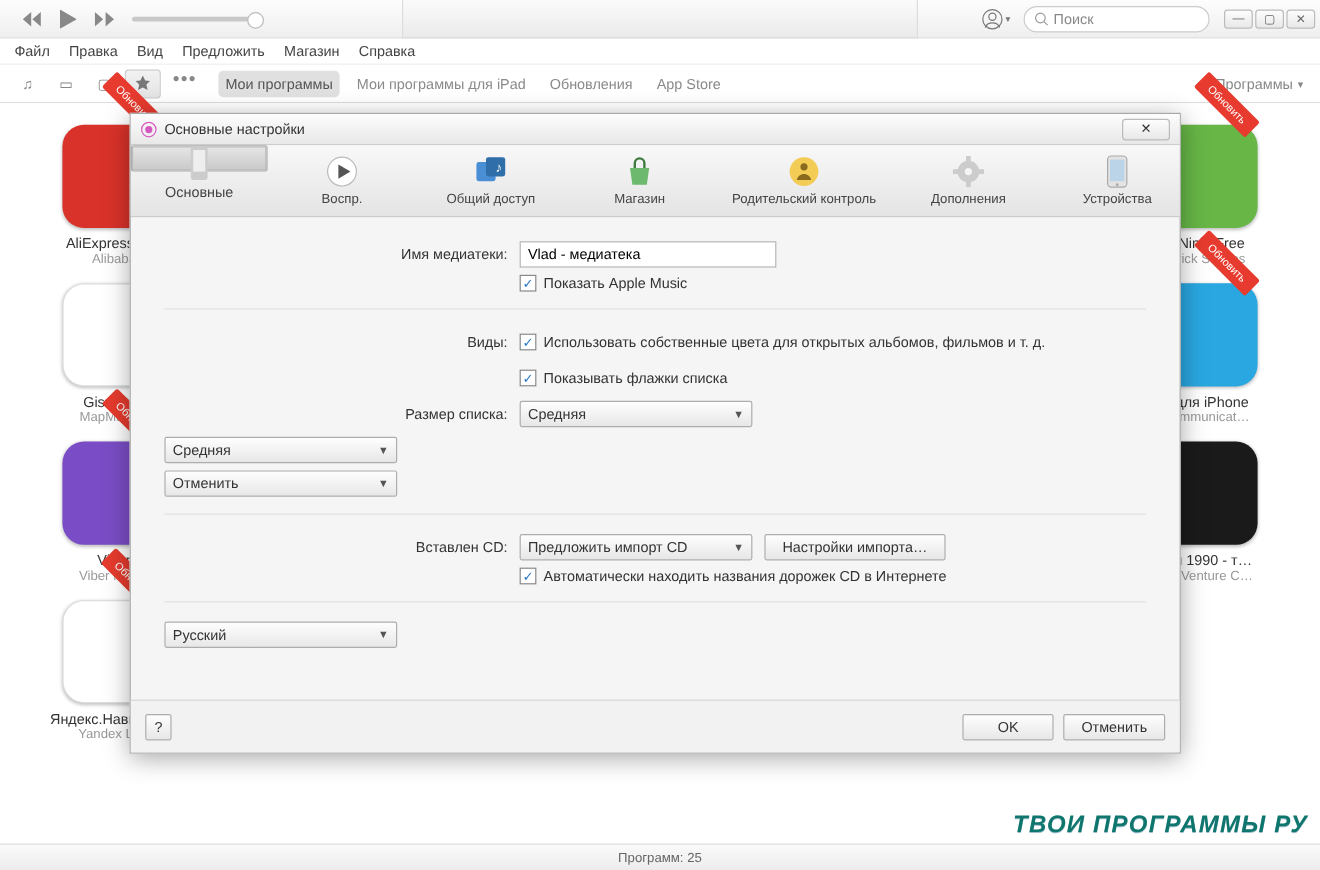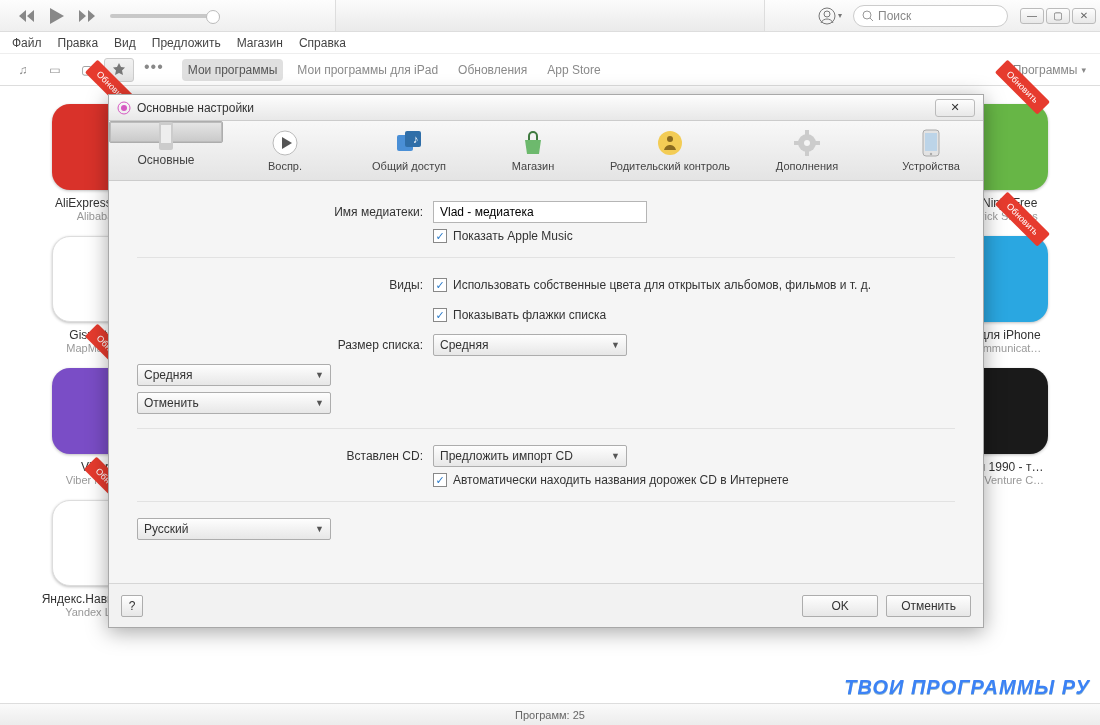"Настройки импорта…" div.btn { html: none -> <div>Настройки импорта…</div> }
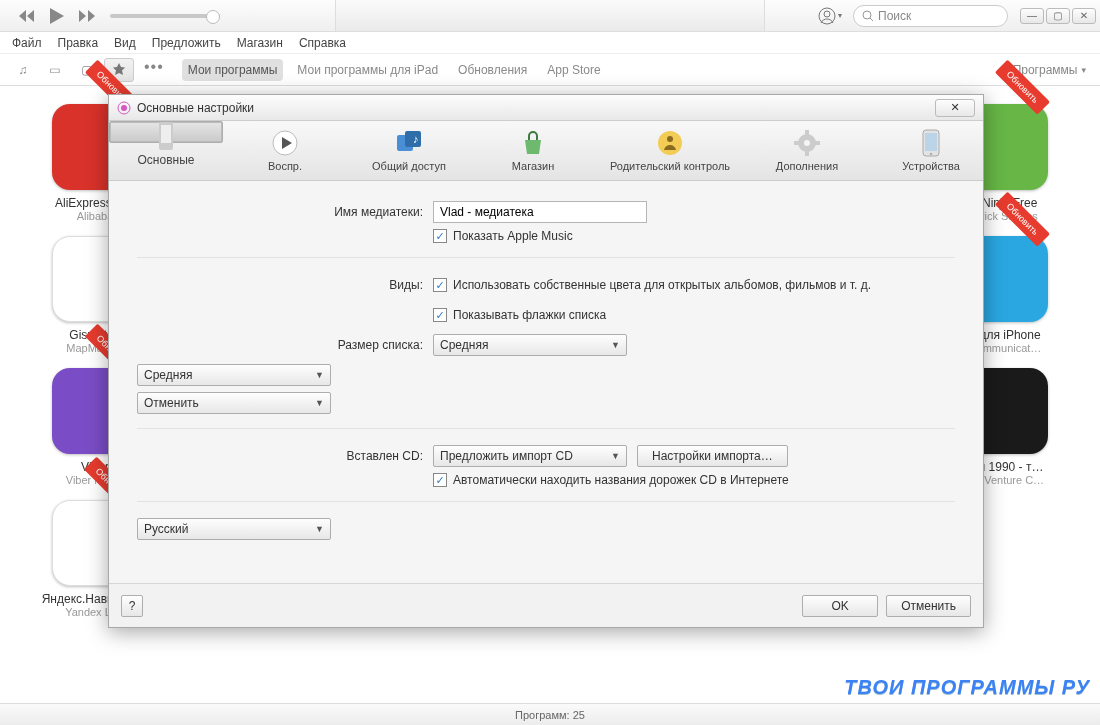"ТВОИ ПРОГРАММЫ РУ" .watermark { color: #3b82f6 -> #0f766e }
